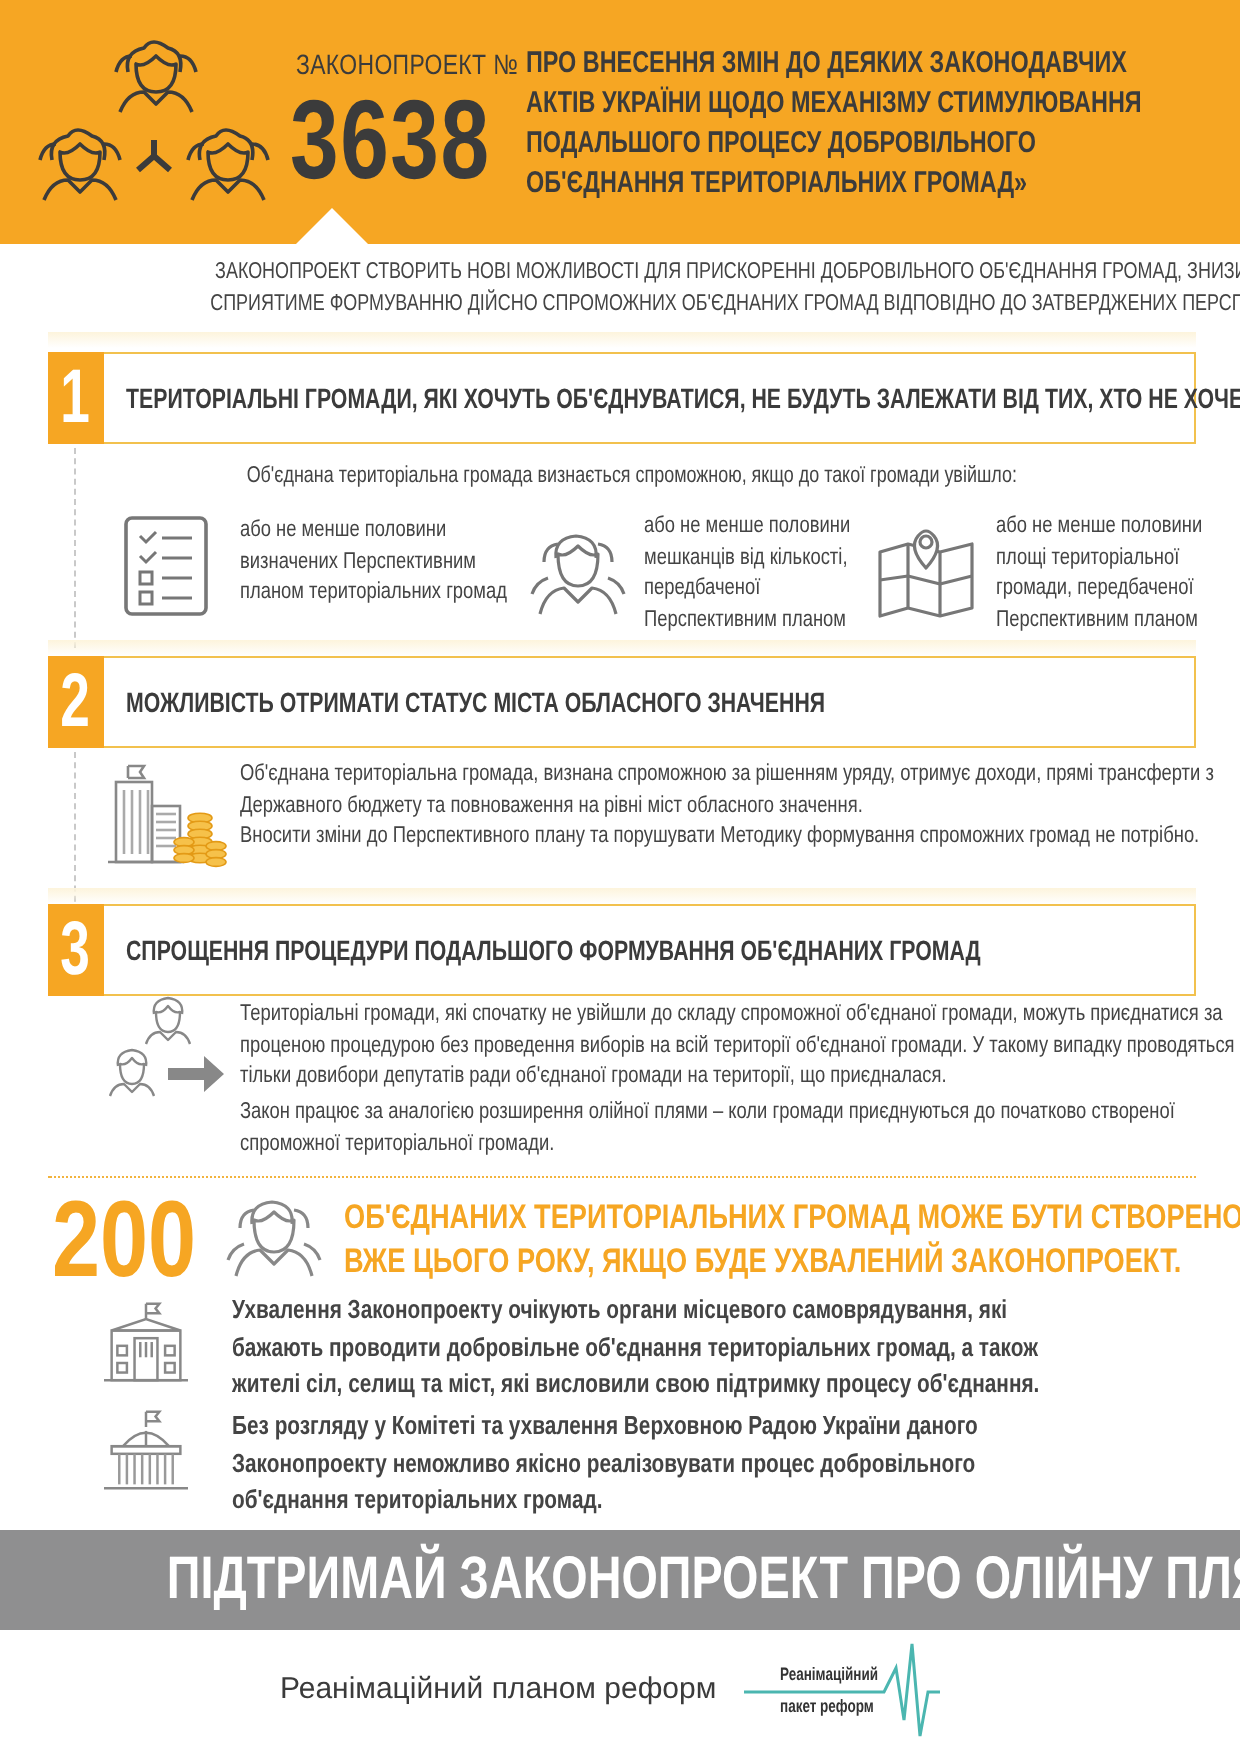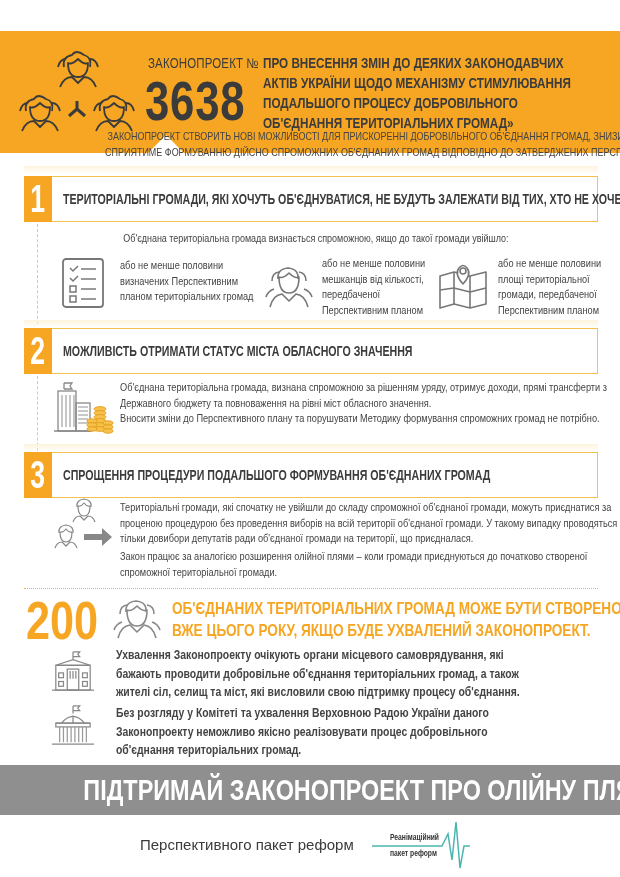"ЗАКОНОПРОЕКТ №" .header { margin-top: 31px -> none }
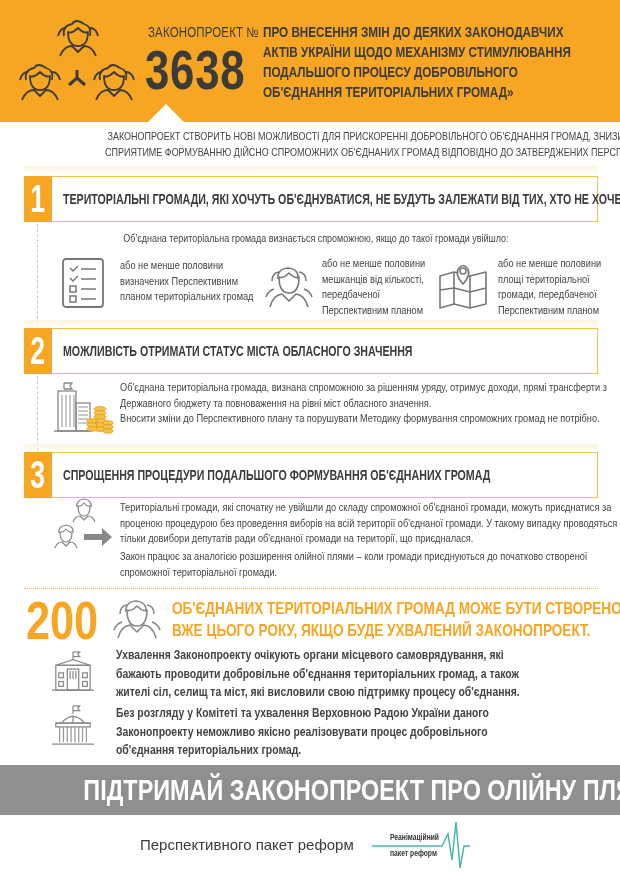"Перспективного пакет реформ" span { text: Перспективного пакет -> Реанімаційний планом }
